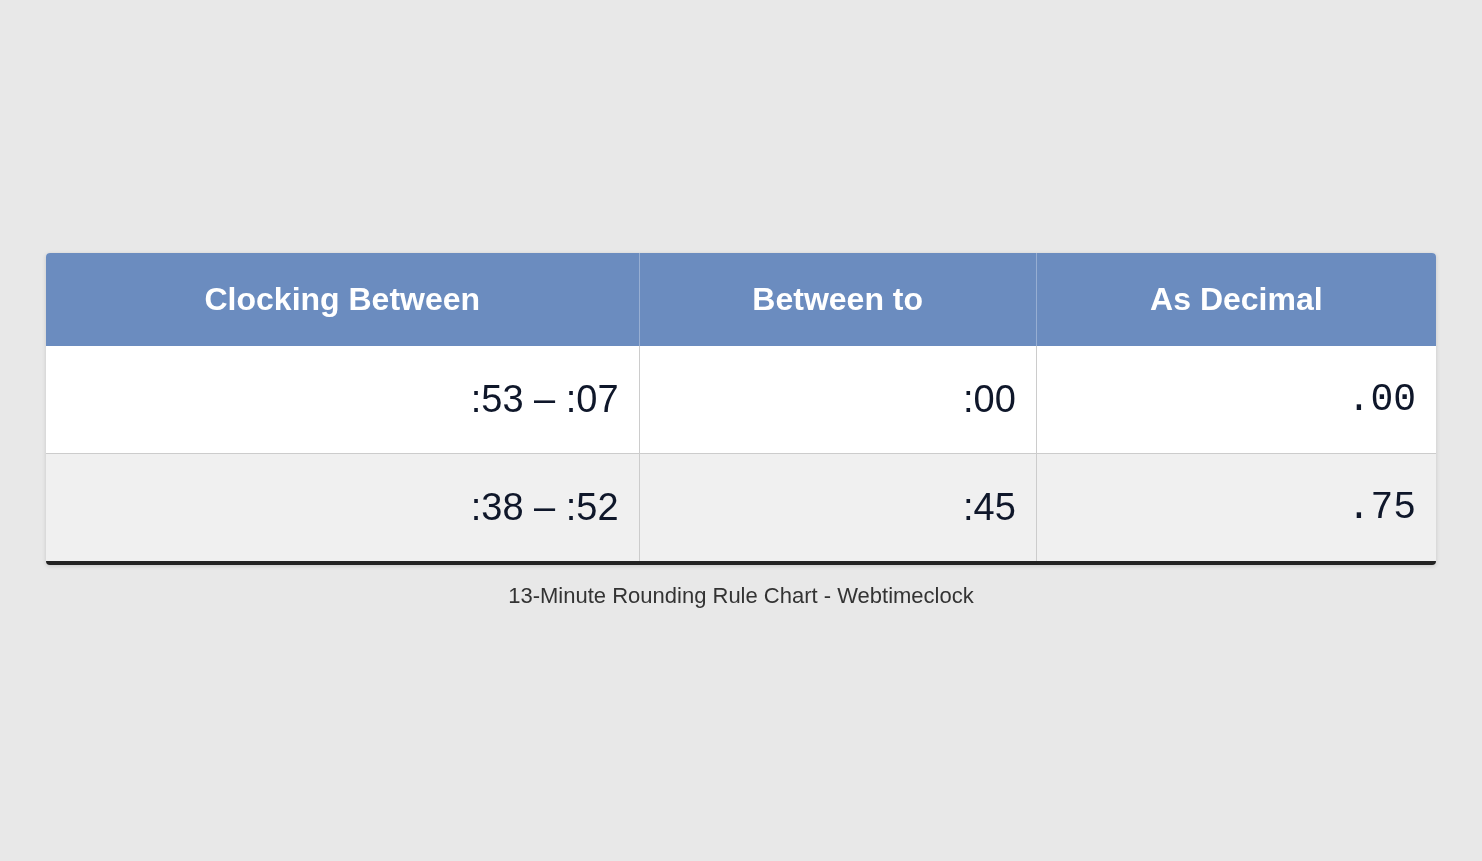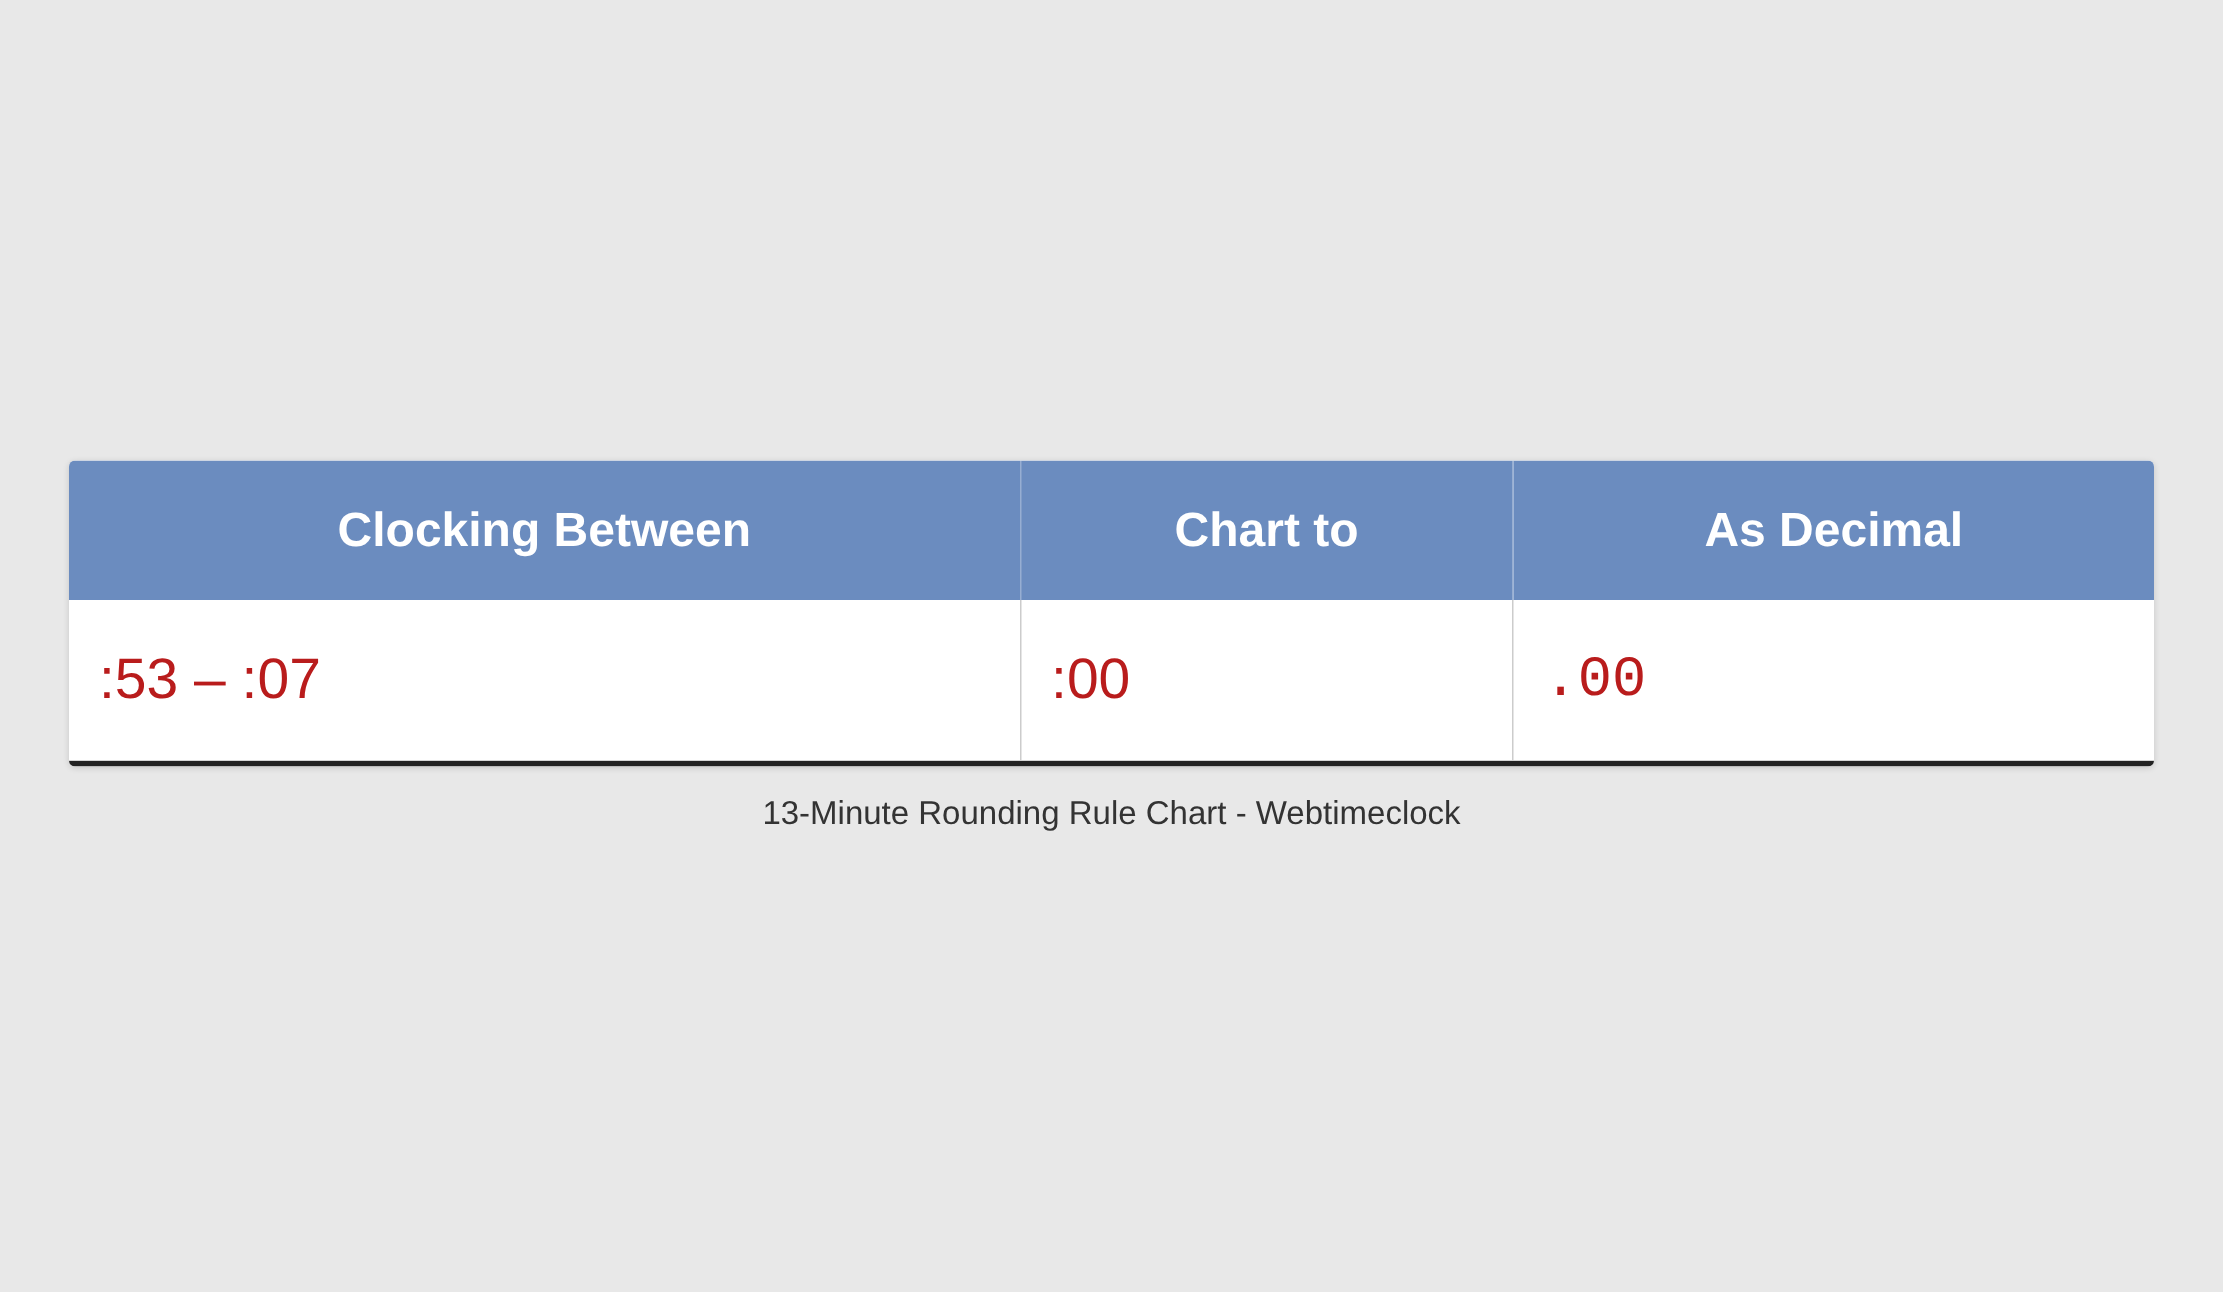"Chart to" th { text: Chart -> Between }
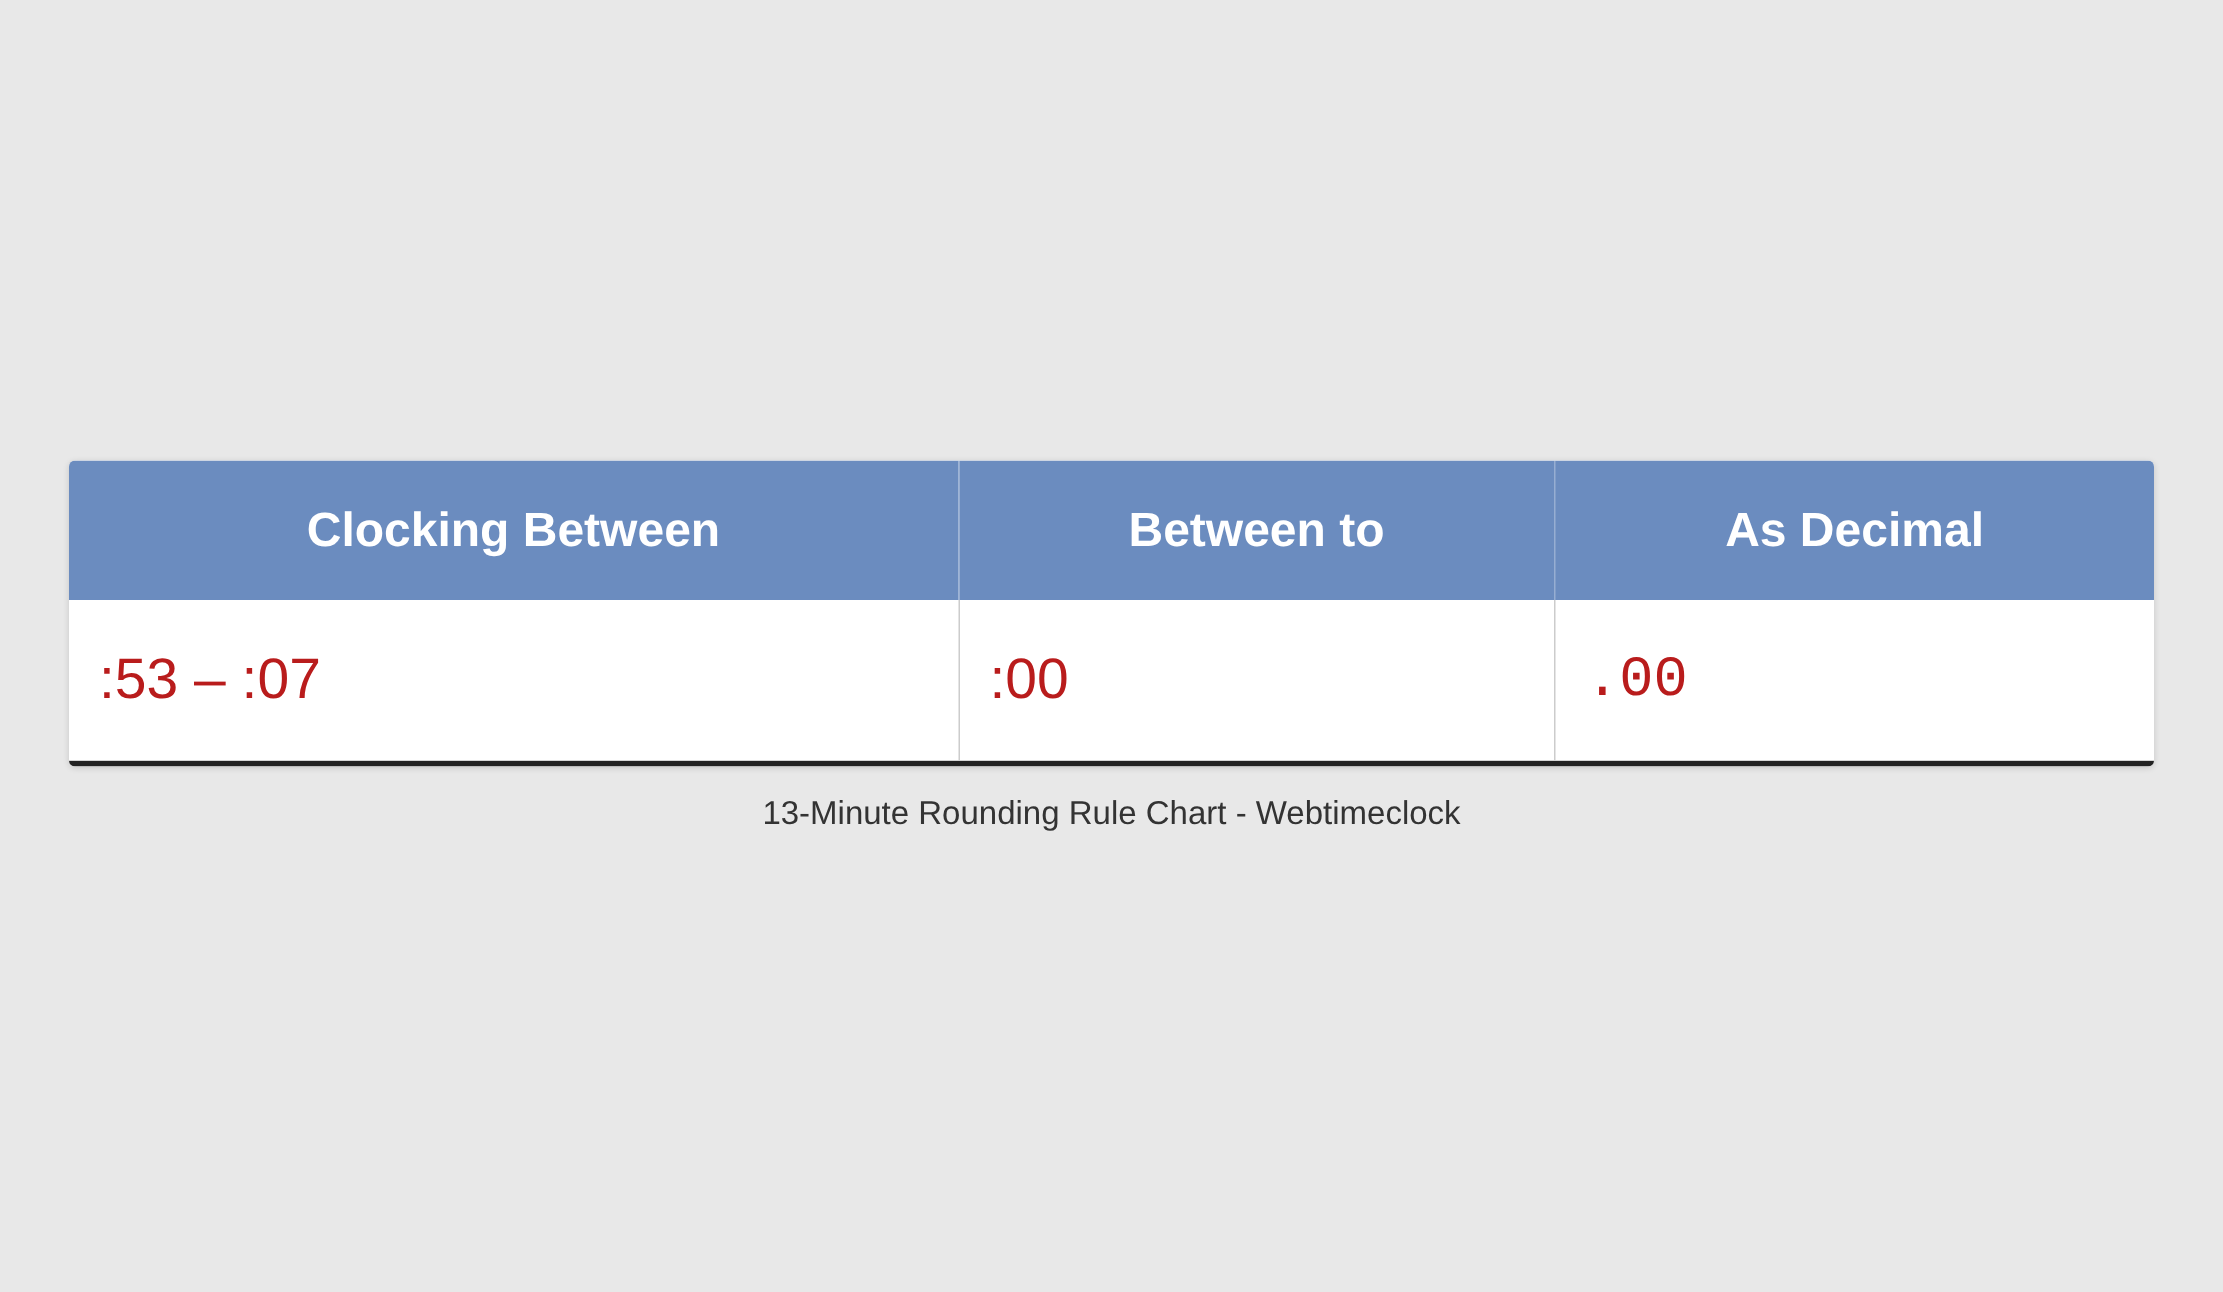":53 – :07" tbody td { color: #b91c1c -> #0f172a; text-align: left -> right }
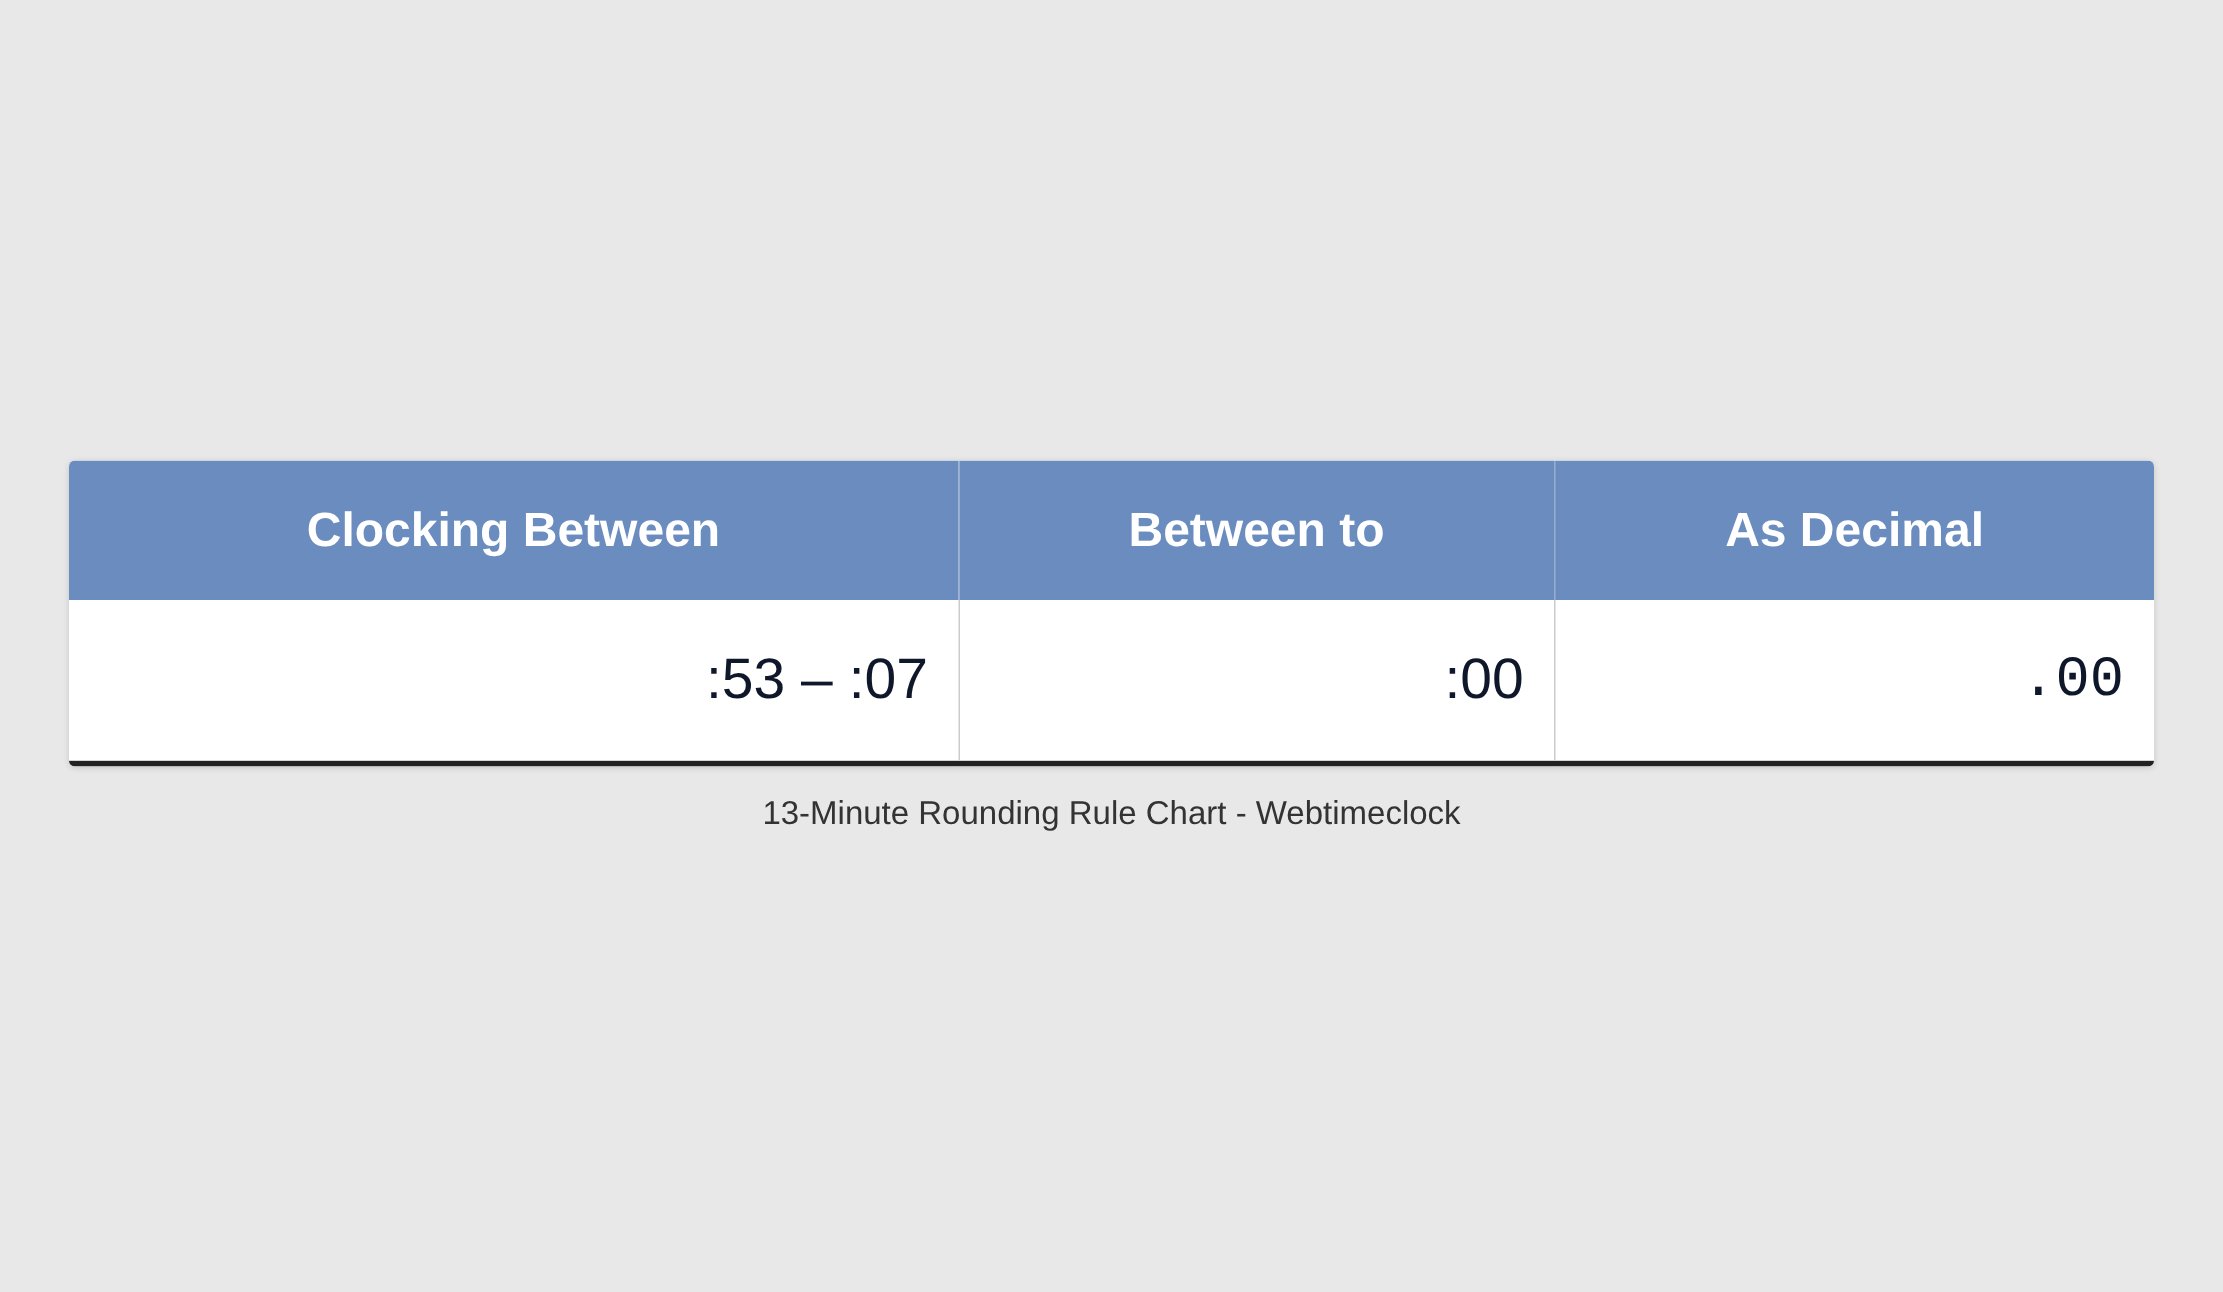":38 – :52" tr { html: none -> <tr> <td>:38 – :52</td> <td>:45</td> <td>.75</td> </tr> }
